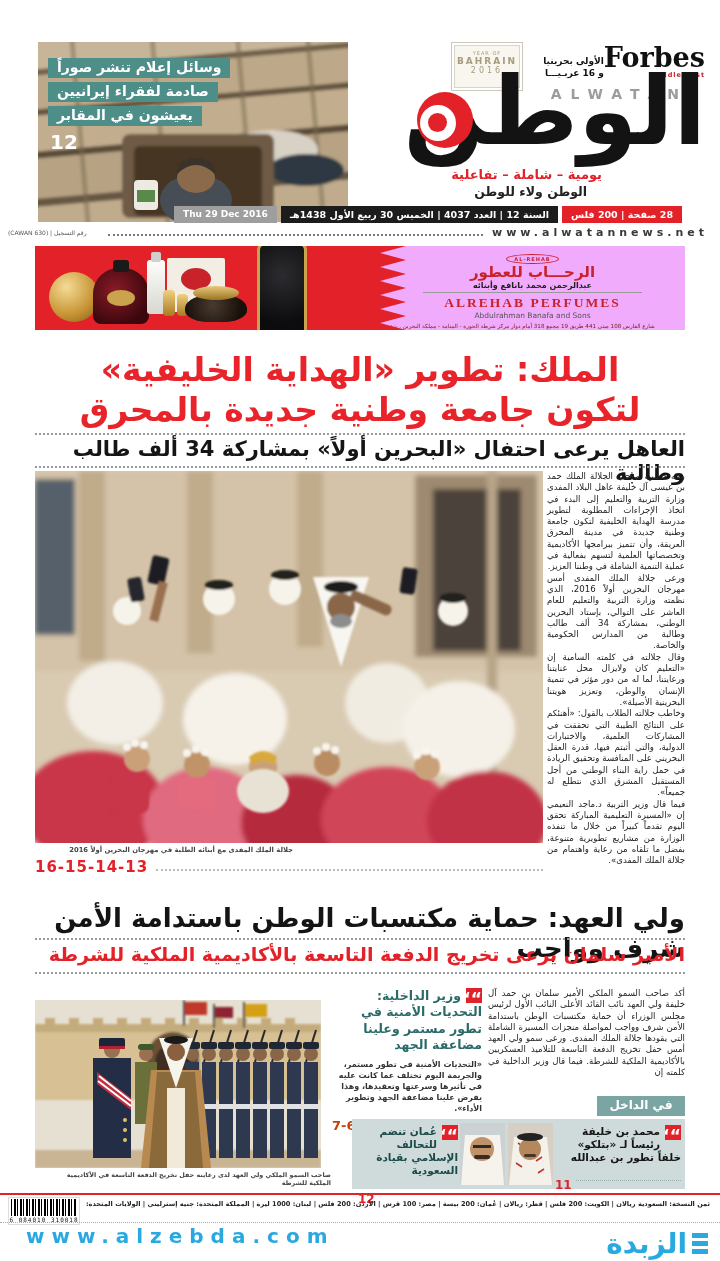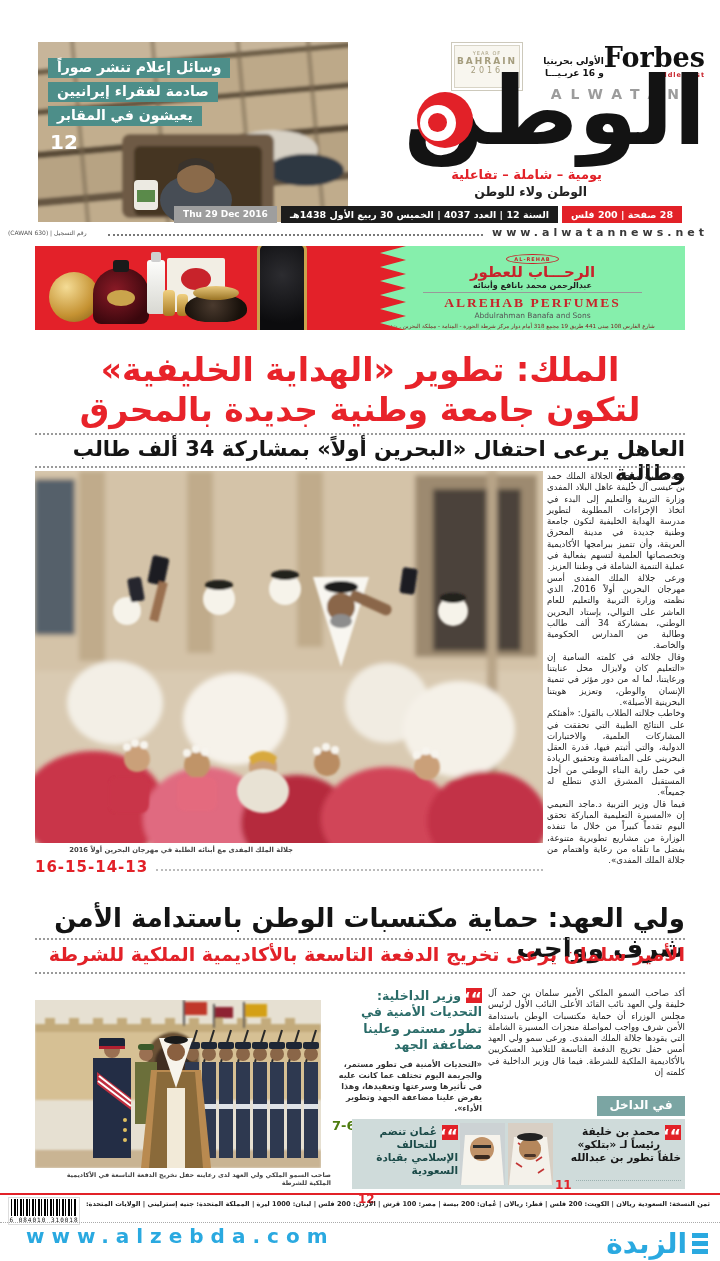"الرحـــاب للعطور" #ad .panel { background: #86efac -> #f0abfc }
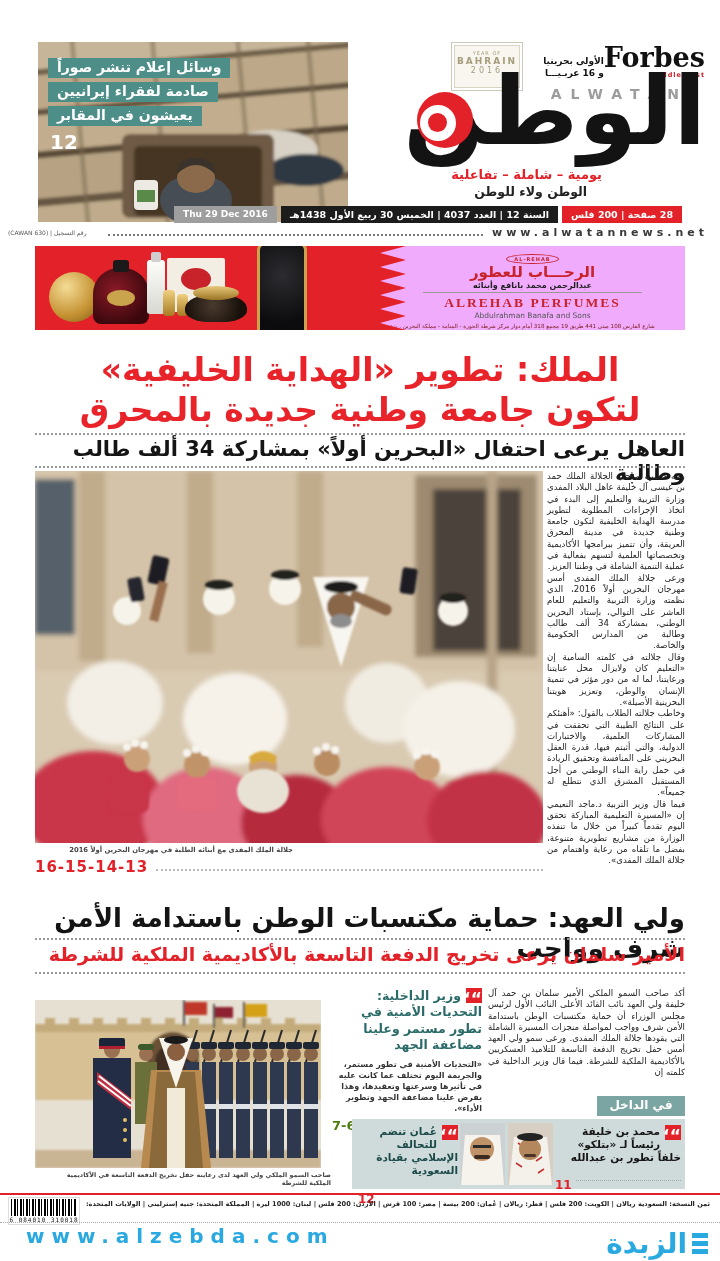"7-6" .qpages .nums { color: #4d7c0f -> #c2410c }
